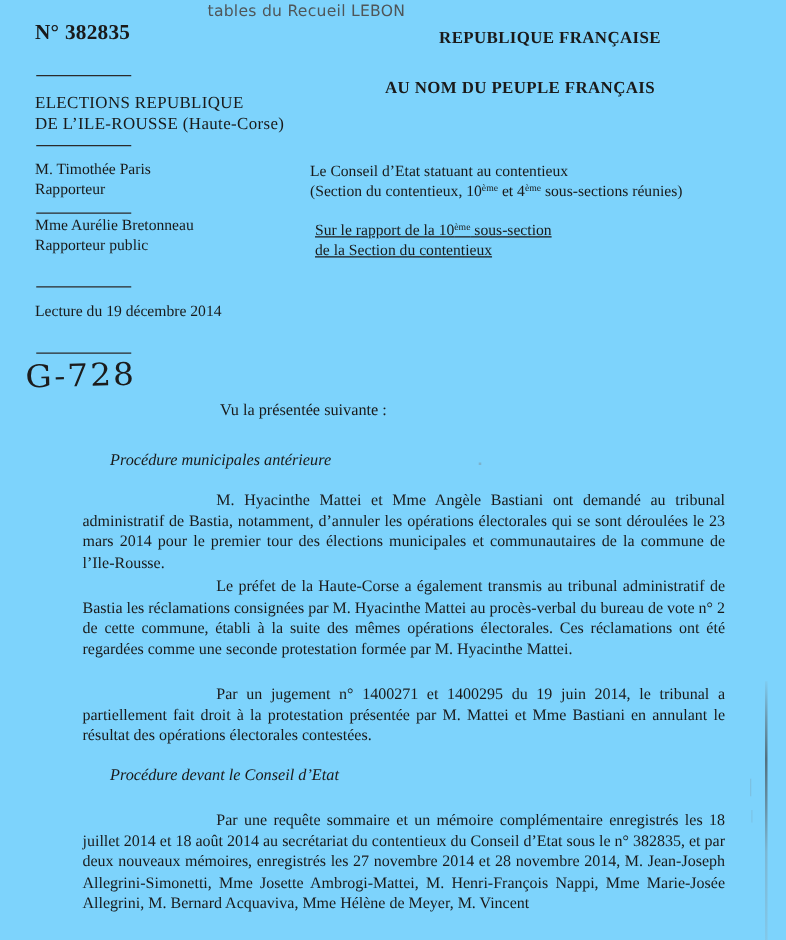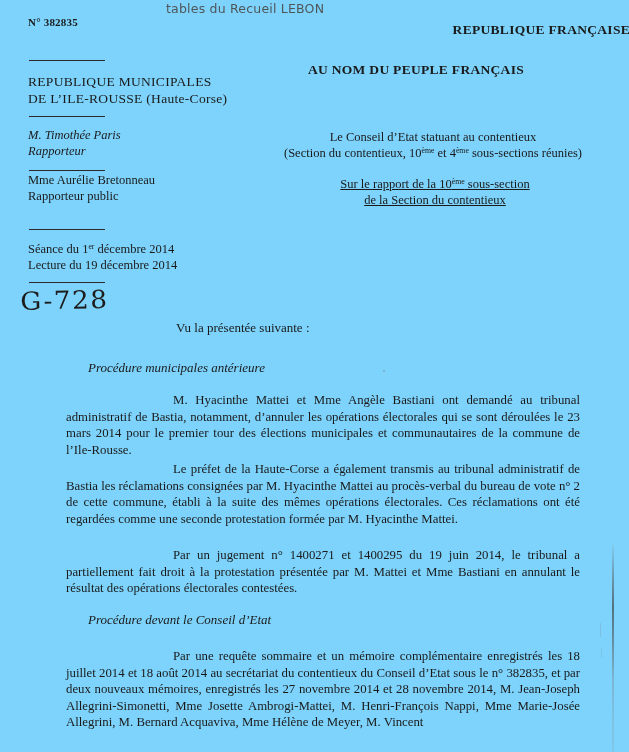"N° 382835" .case-no { font-size: 11px -> 17px }
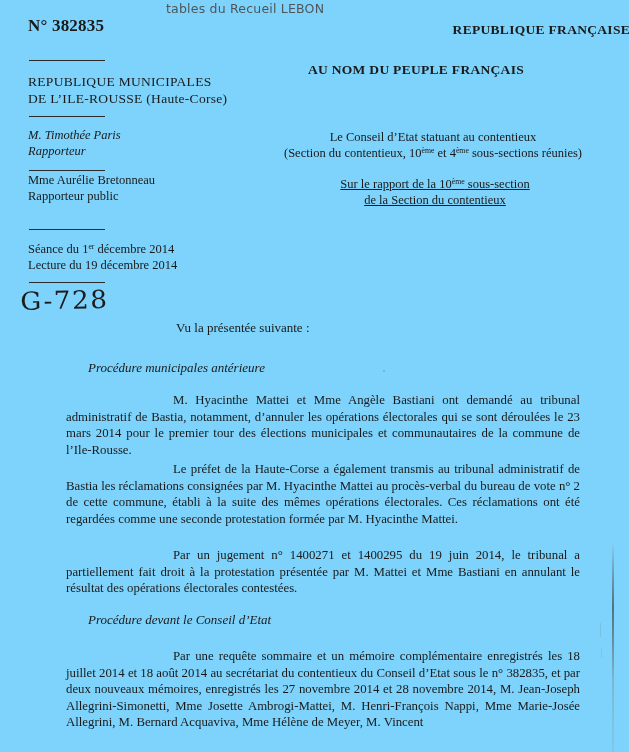"REPUBLIQUE FRANÇAISE" #republique { left: 310px -> 280px; text-align: right -> none }
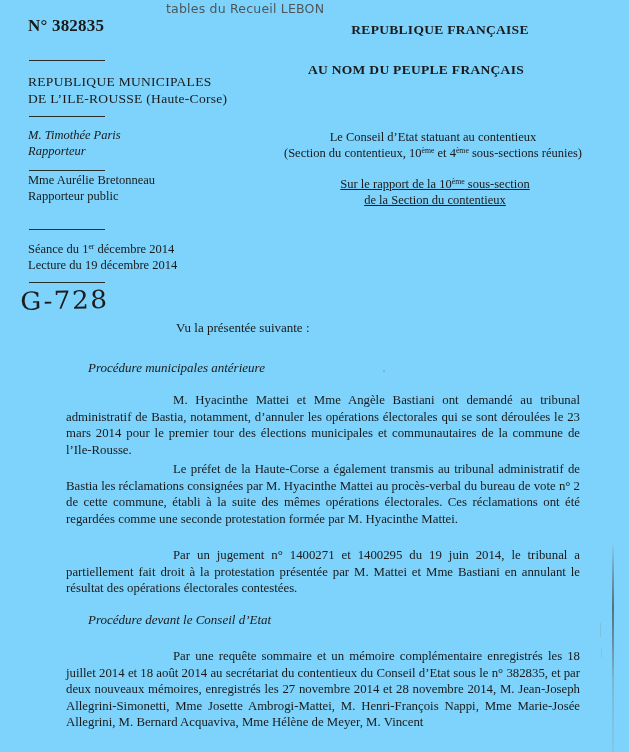"REPUBLIQUE MUNICIPALES" span.l1 { text: REPUBLIQUE MUNICIPALES -> ELECTIONS REPUBLIQUE }
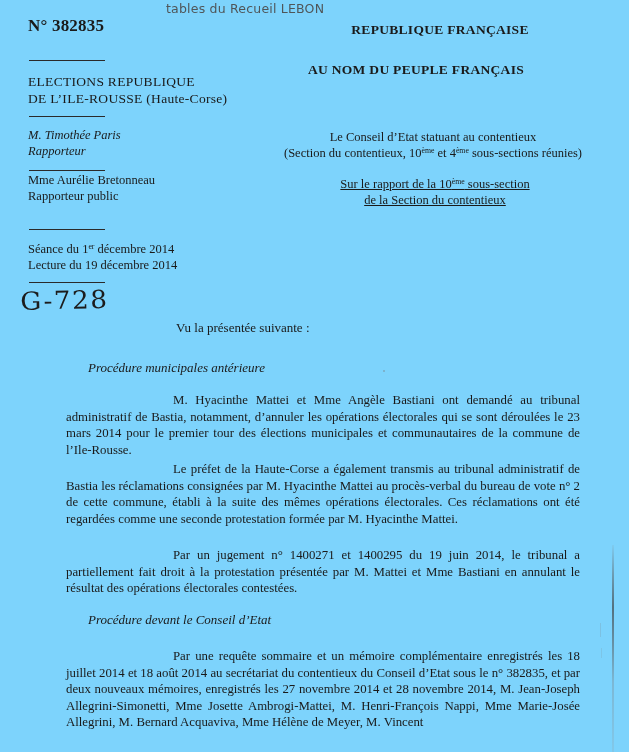"M. Timothée Paris" div.lblock { font-style: italic -> none }
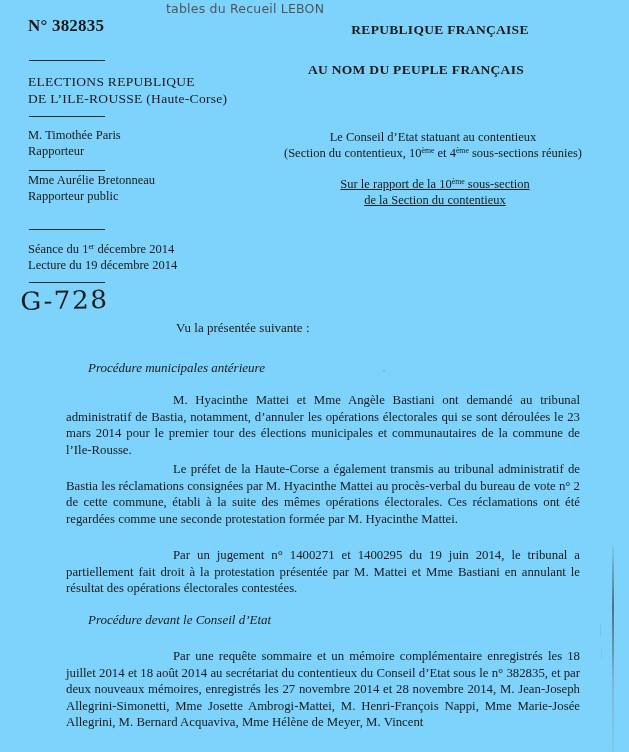"Le Conseil d’Etat statuant au" .rc-block { text-align: center -> left }
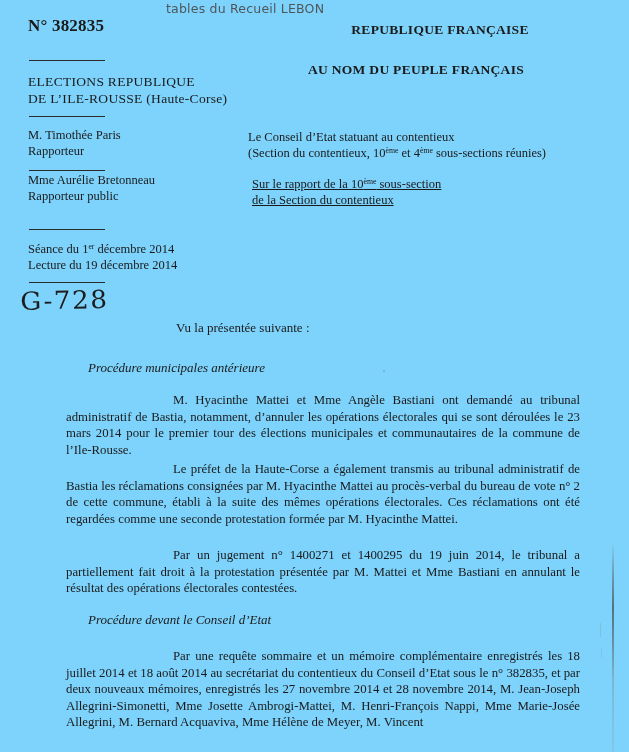"Séance du 1er décembre 2014" span.l1 { html: <span><span>Séance du 1</span><sup>er</sup><span> décembre 2014</span></span> -> none }
